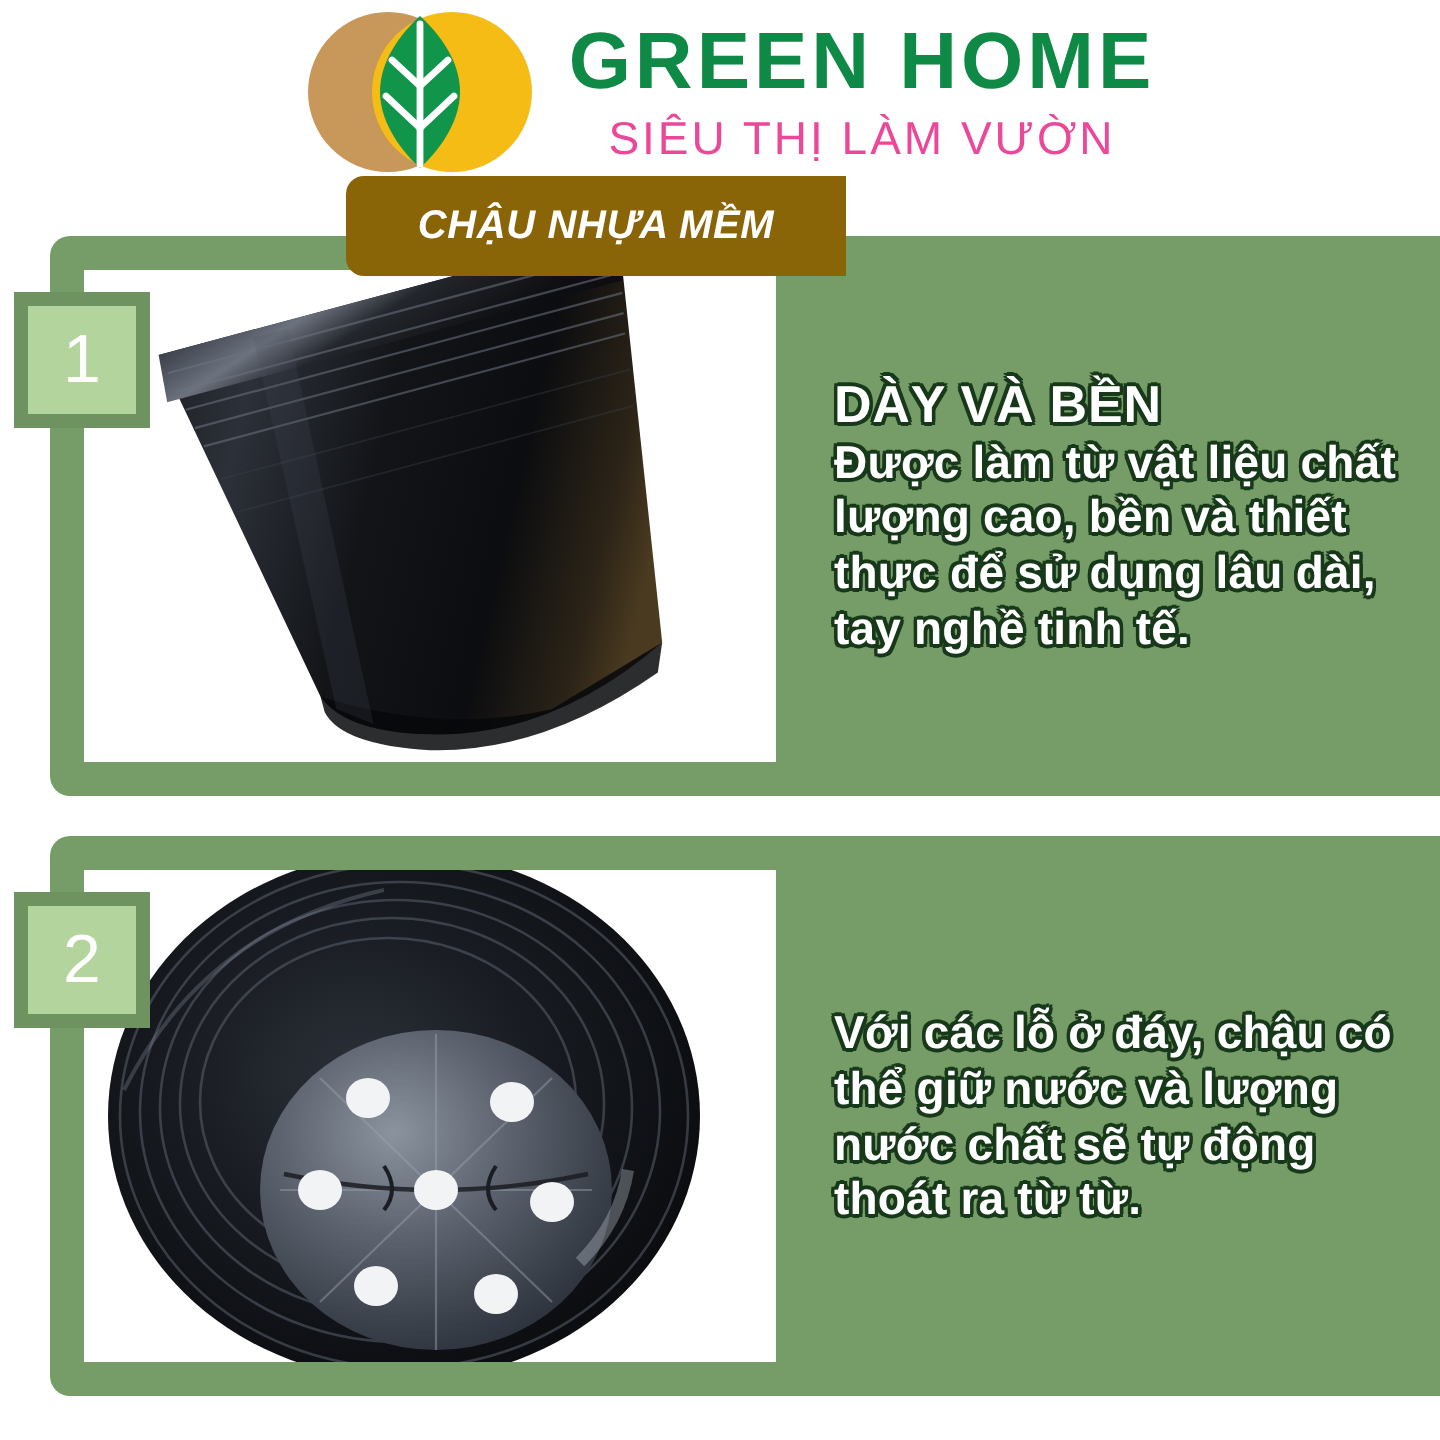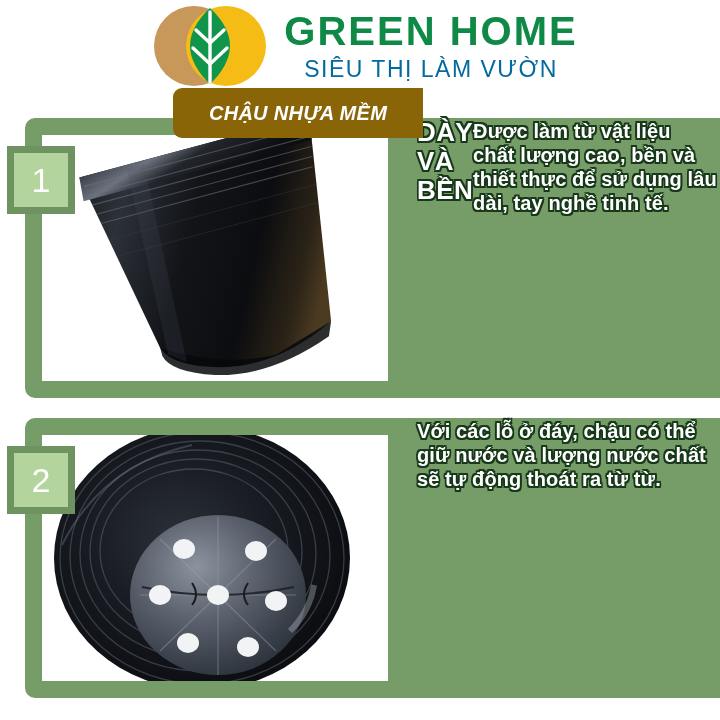"SIÊU THỊ LÀM VƯỜN" #brand-tagline { color: #0369a1 -> #ec4899 }
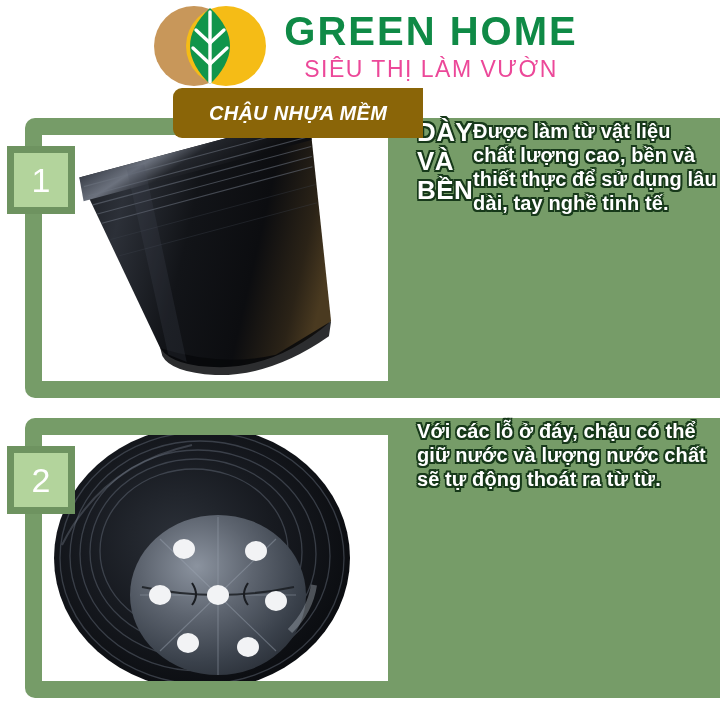"DÀY VÀ BỀN" .copy { flex-direction: row -> column }
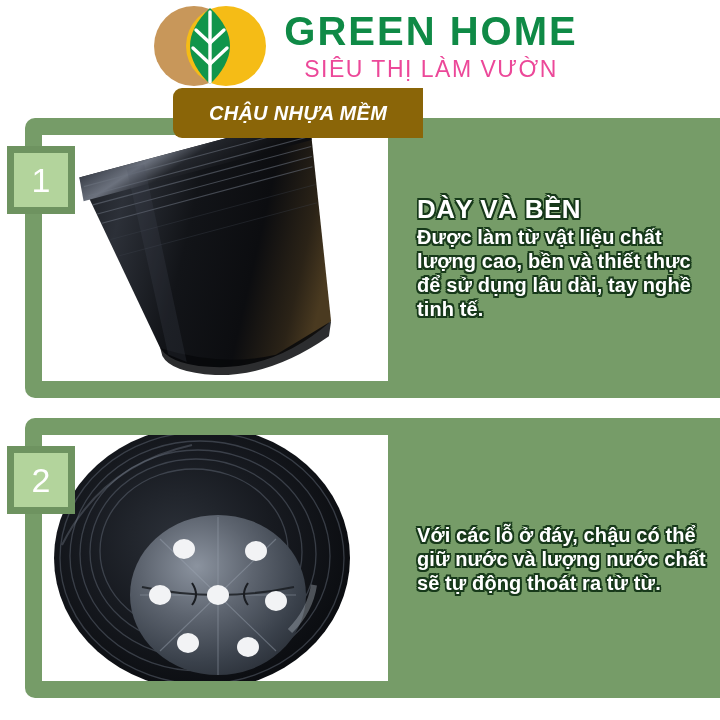"Được làm từ vật liệu" .copy-body { font-size: 20px -> 23px }
